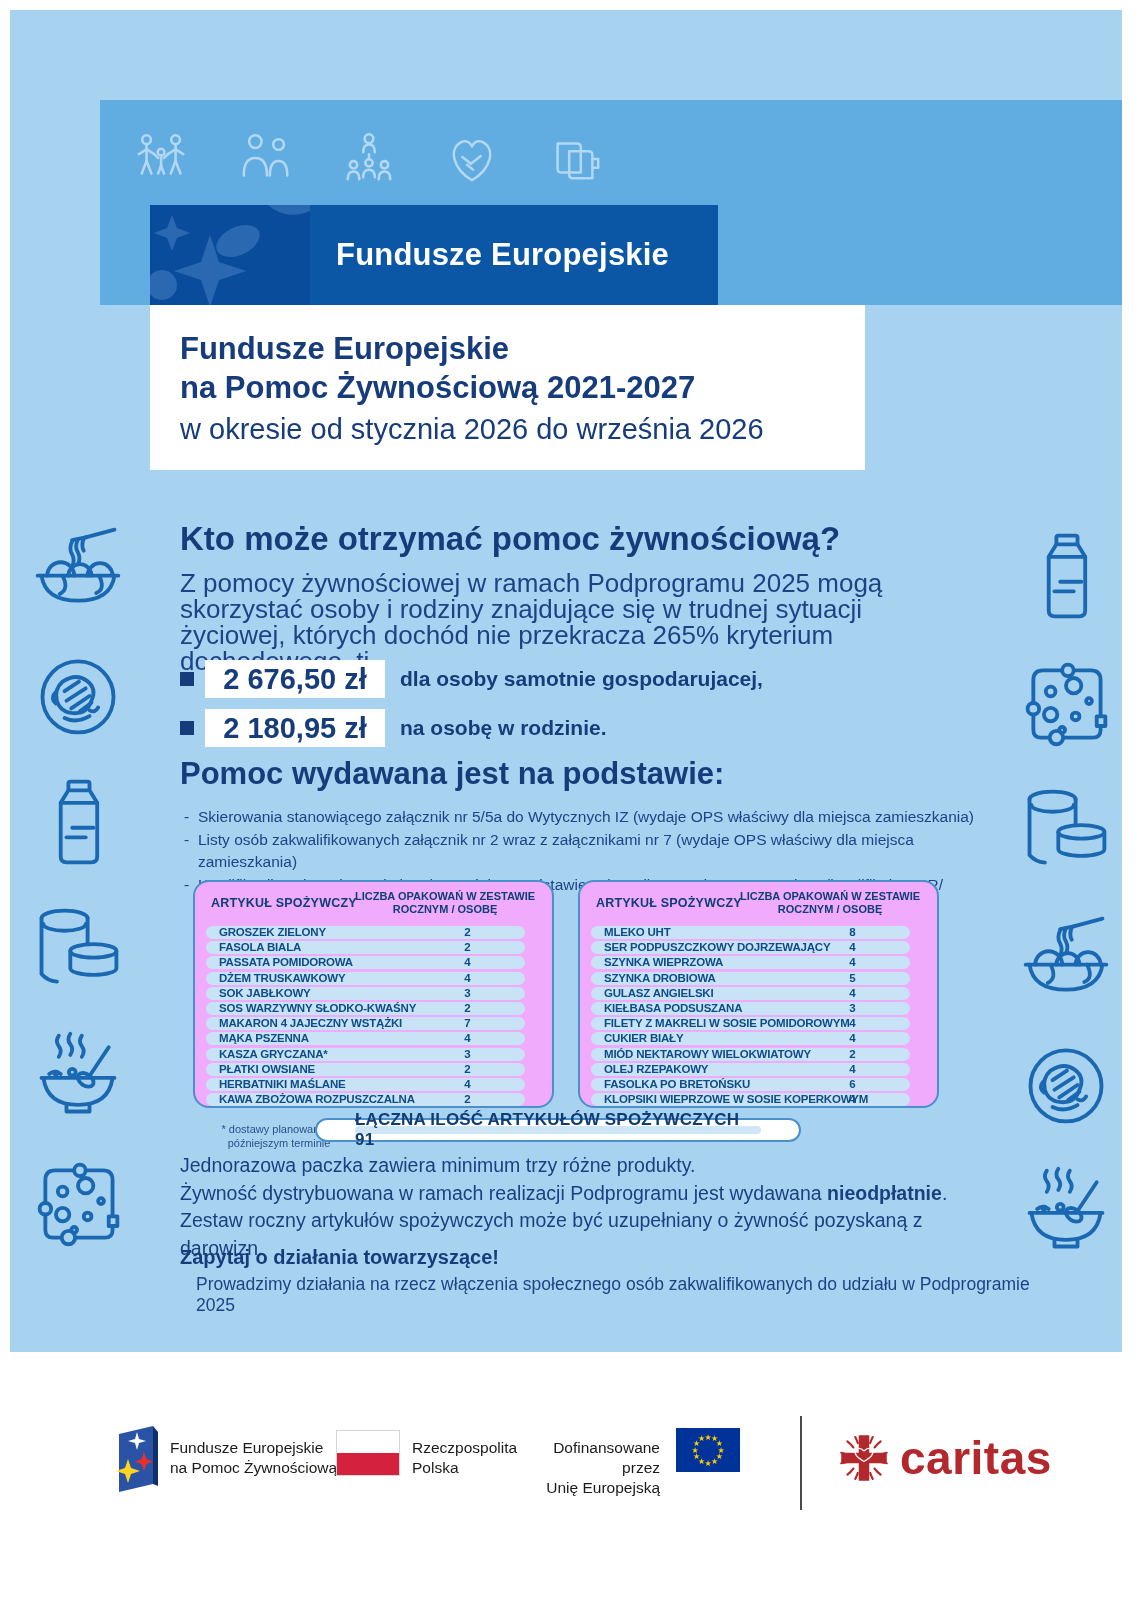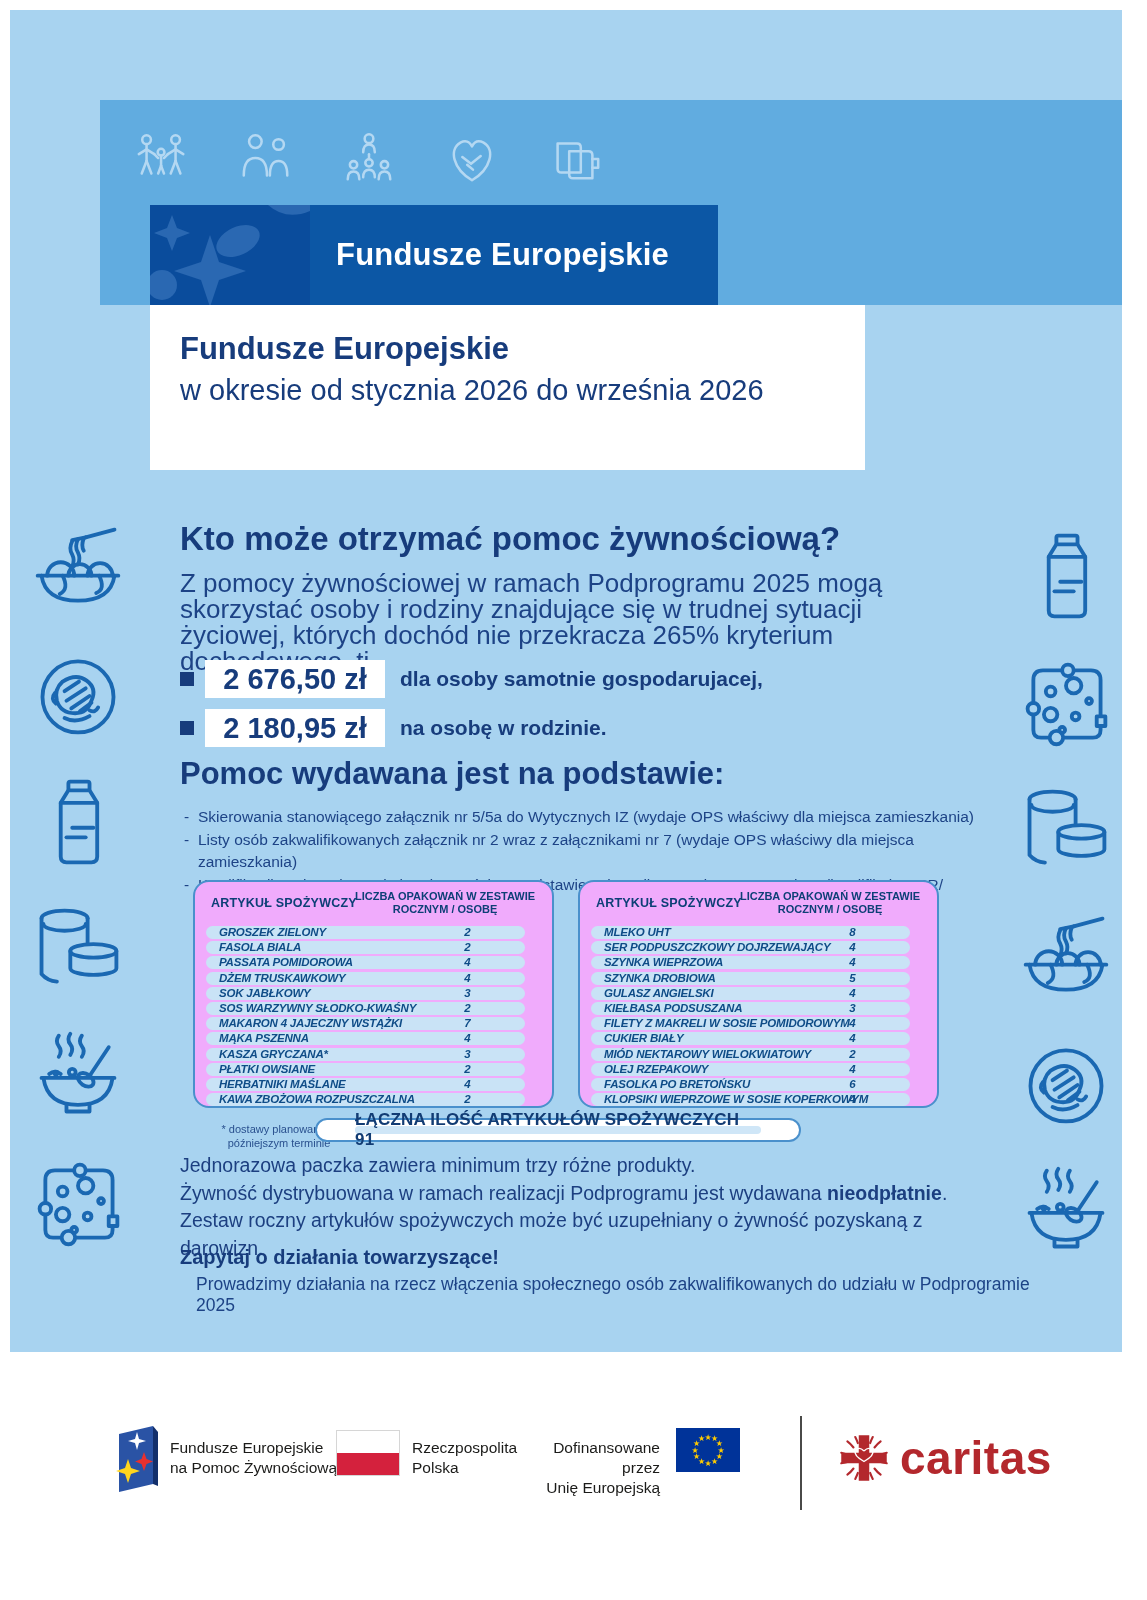"na Pomoc Żywnościową 2021-2027" div.l12 { html: none -> <div>na Pomoc Żywnościową 2021-2027</div> }
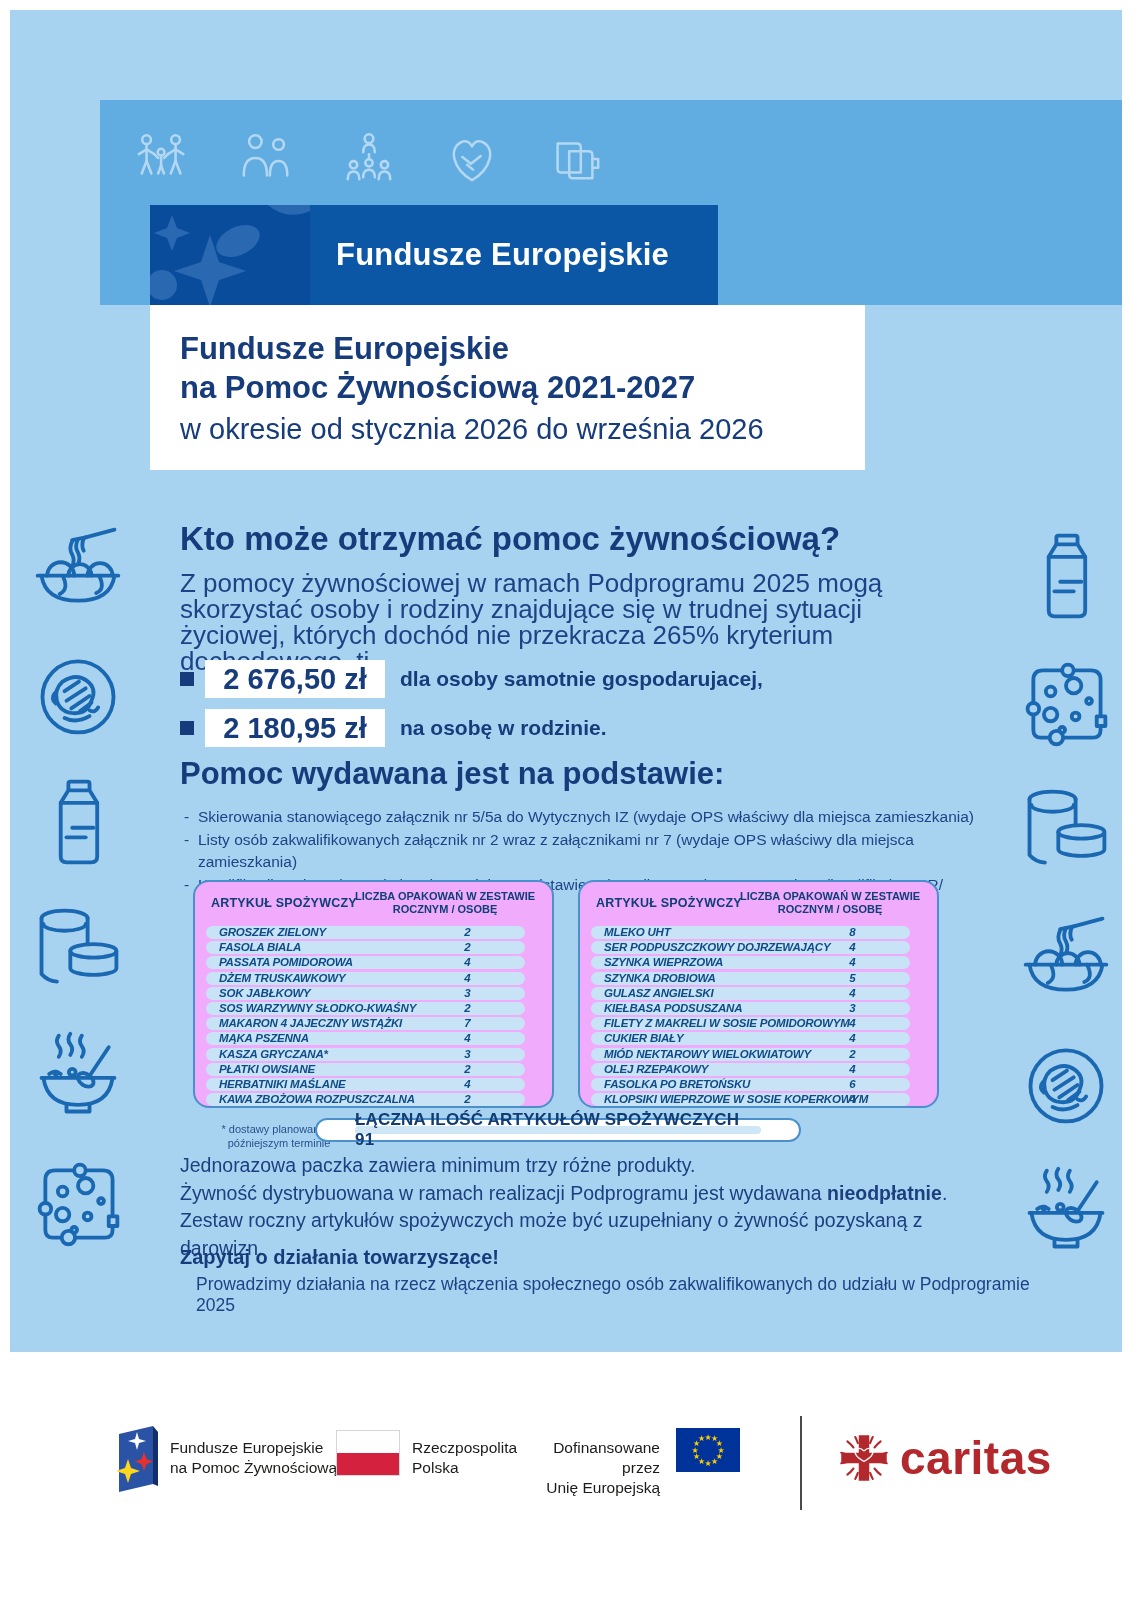"GROSZEK ZIELONY" .rows { font-style: italic -> none }
